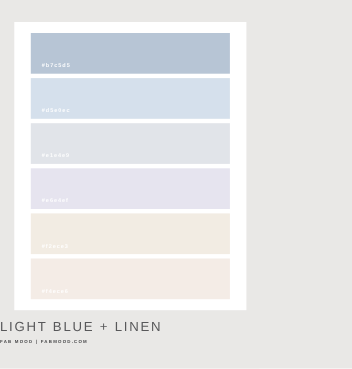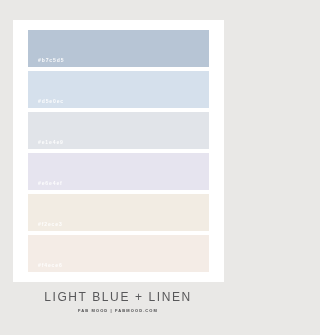"LIGHT BLUE + LINEN" .caption { text-align: center -> none }
